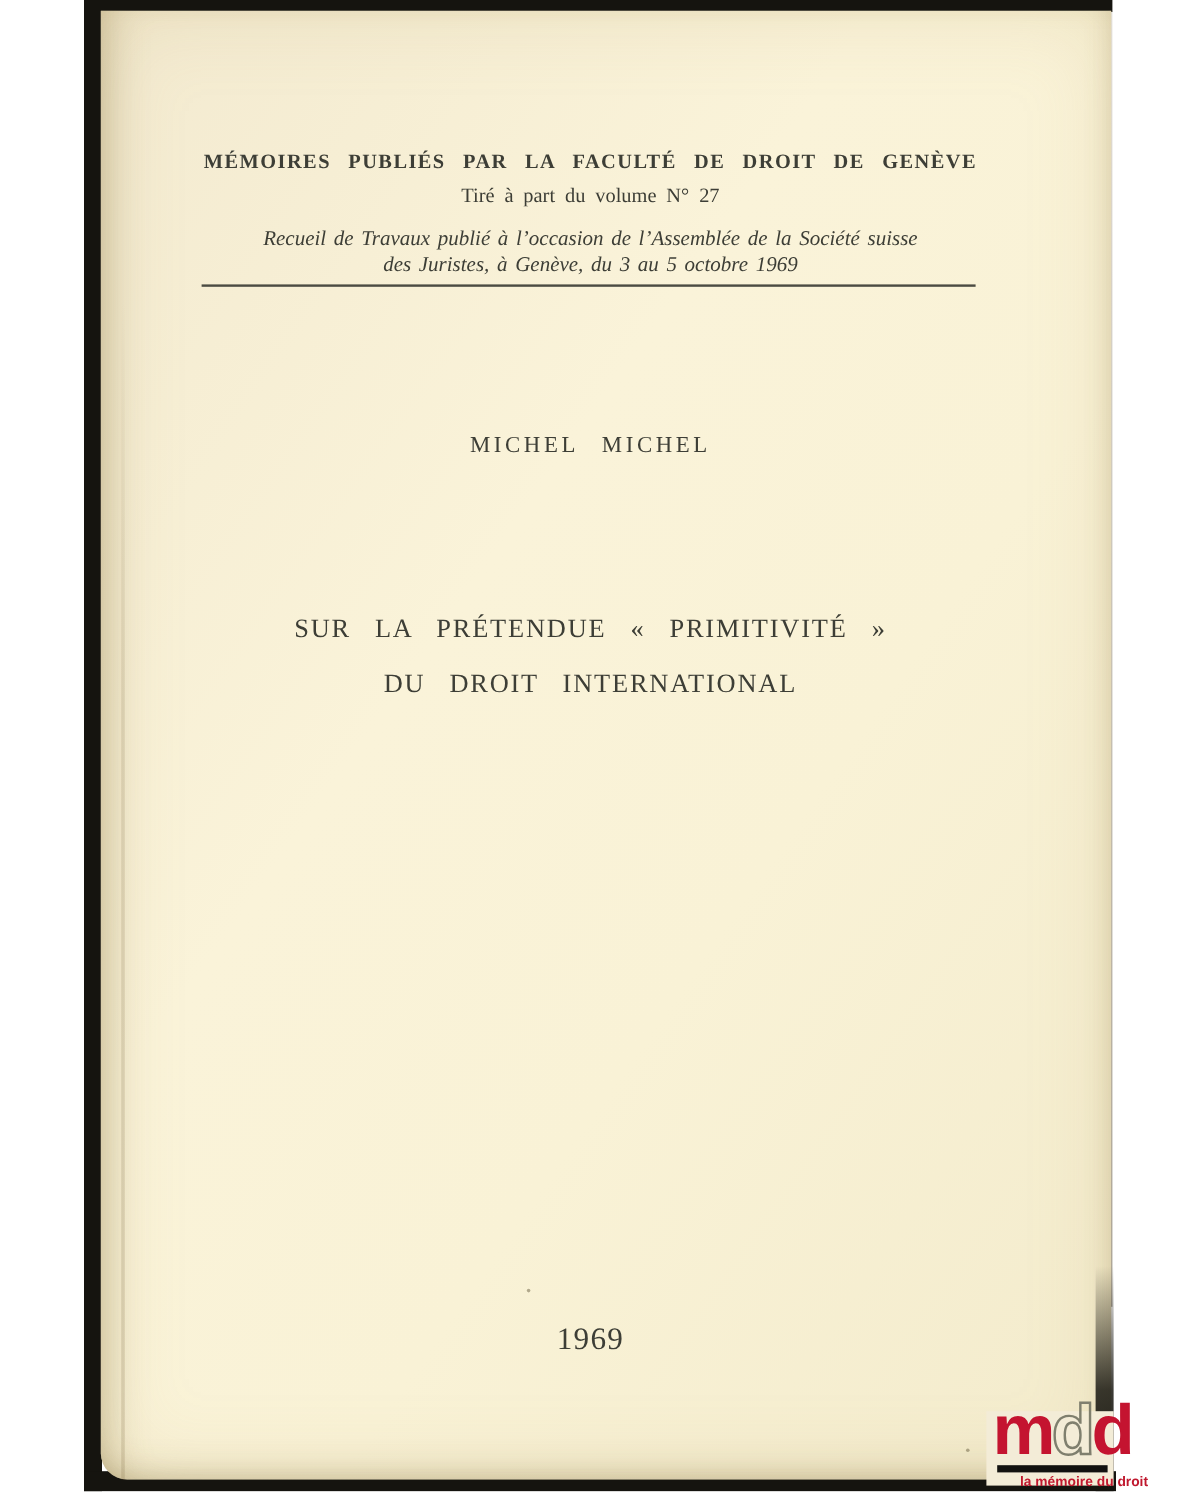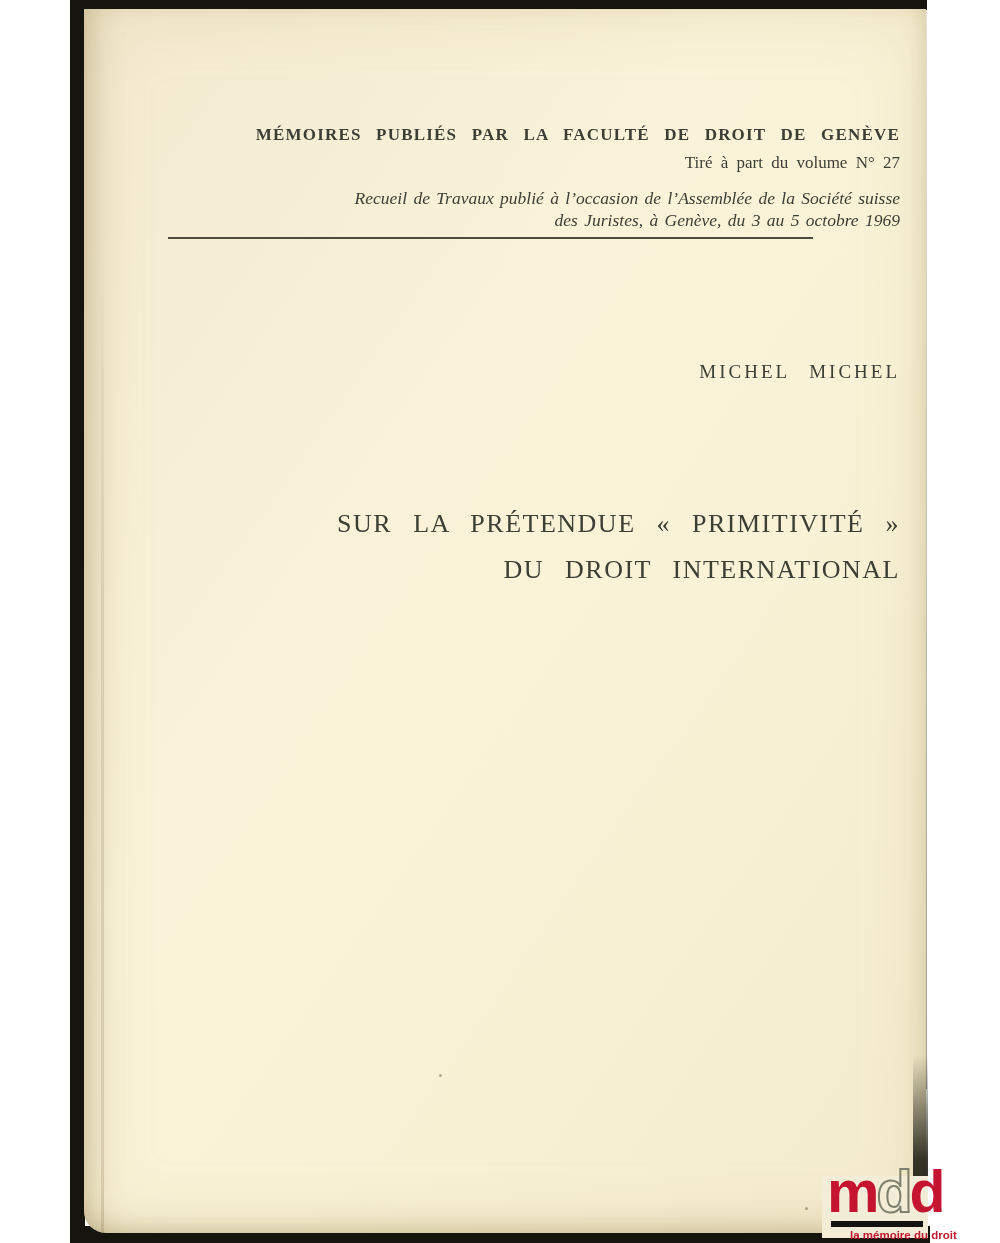"MÉMOIRES PUBLIÉS PAR LA FACULTÉ" .content p { text-align: right -> center }
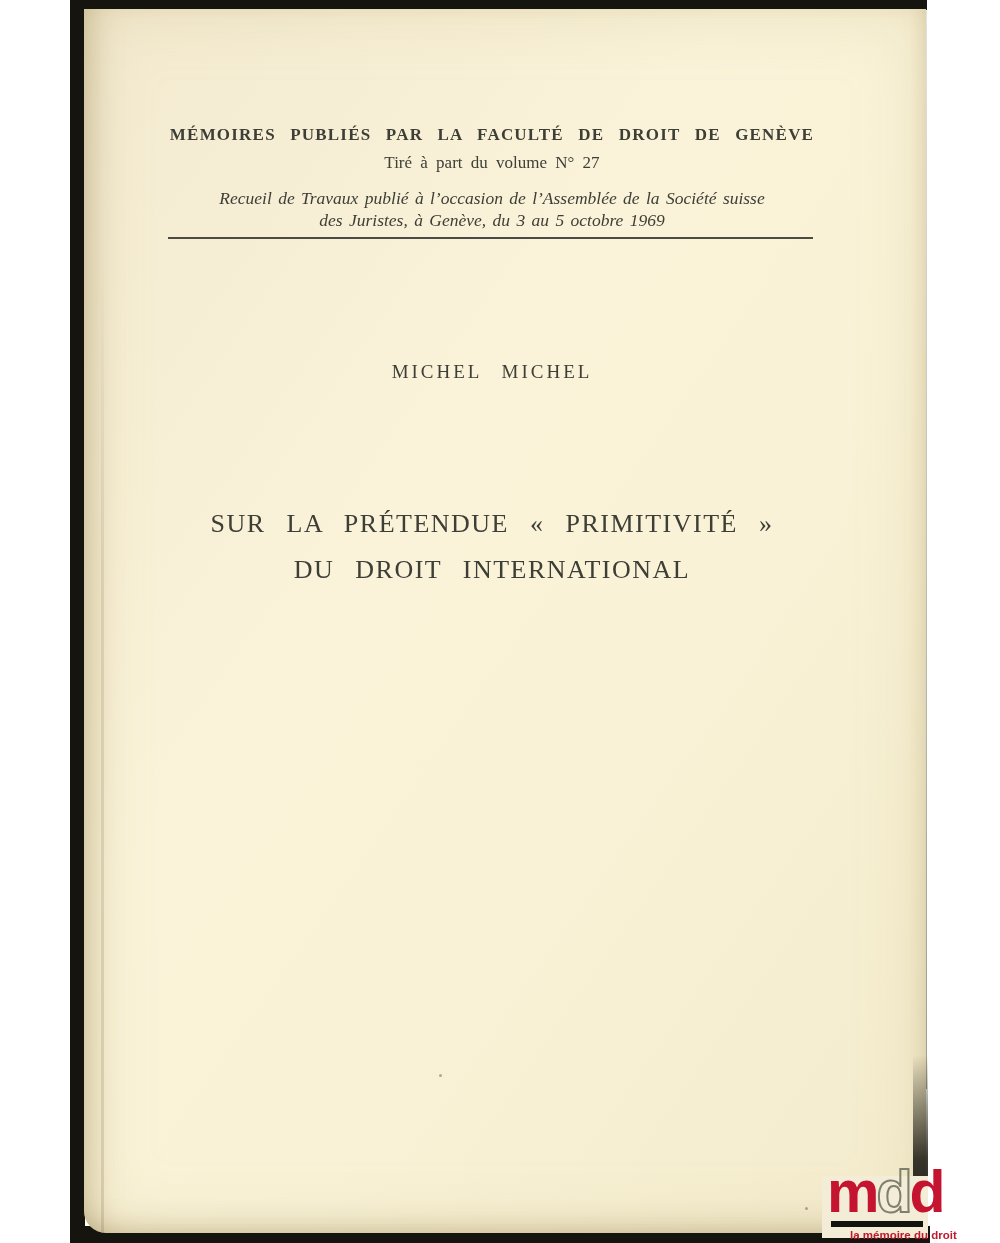"SUR LA PRÉTENDUE « PRIMITIVITÉ" .title { font-size: 26px -> 22px }
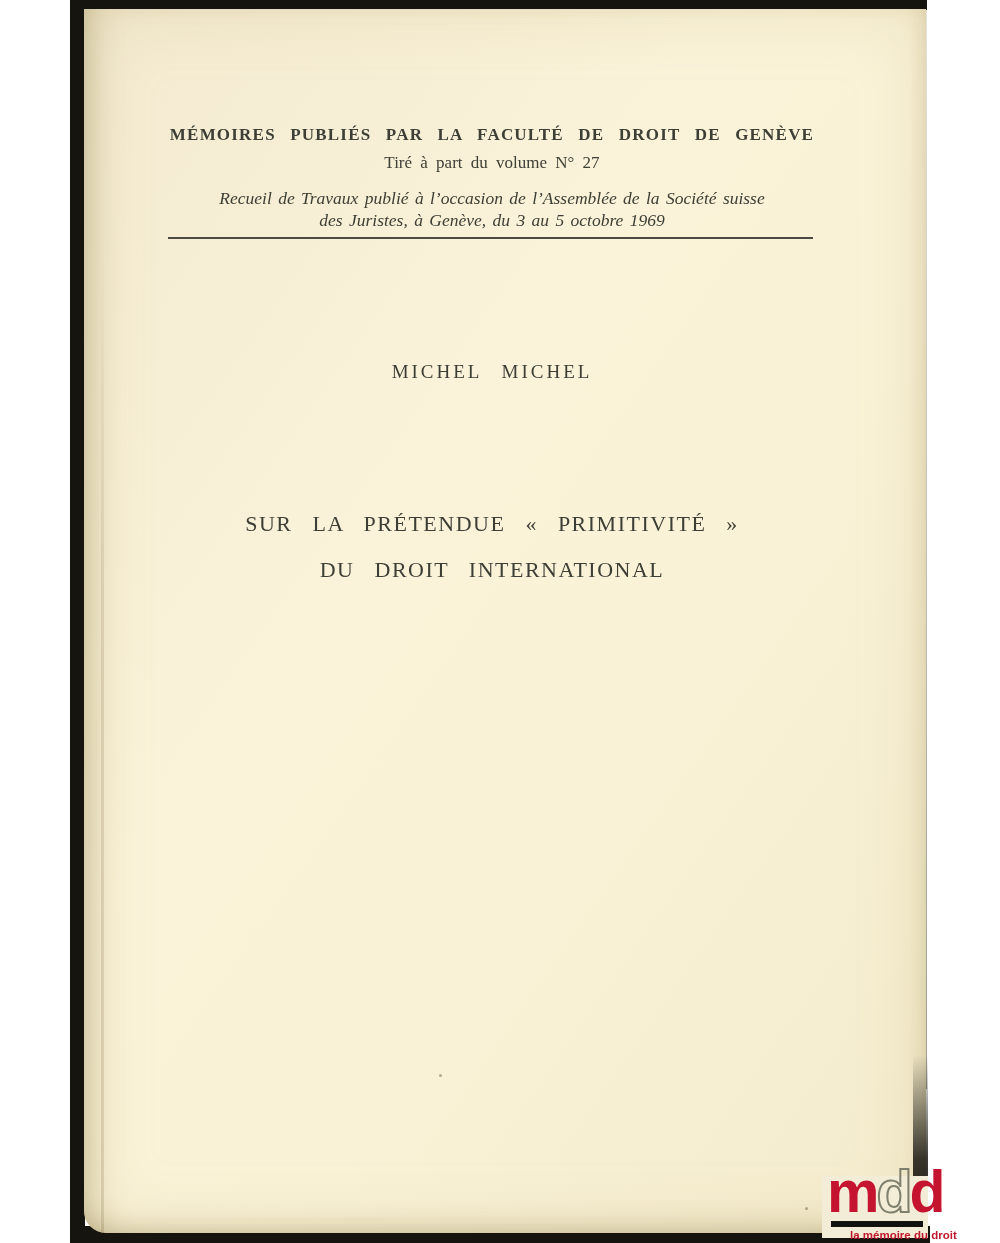"1969" p.year { html: none -> <p>1969</p> }
